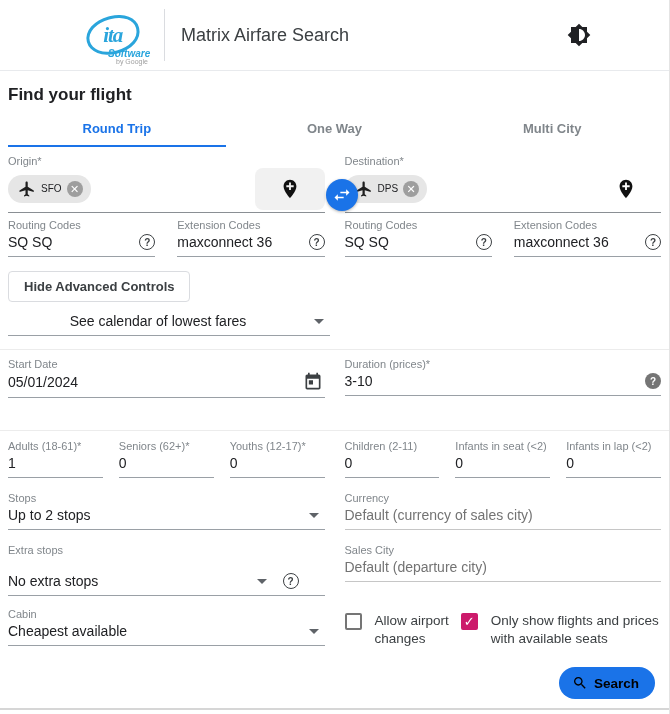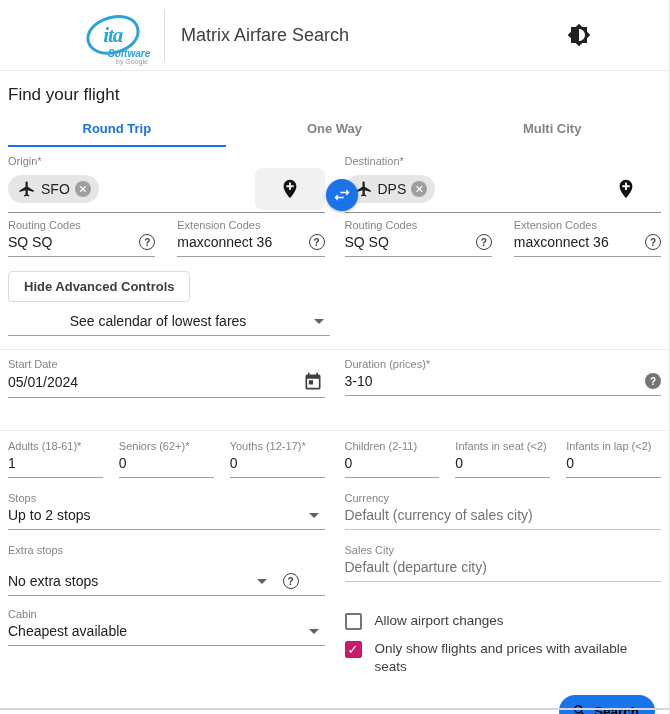"Find your flight" .page-heading { font-weight: normal -> bold }
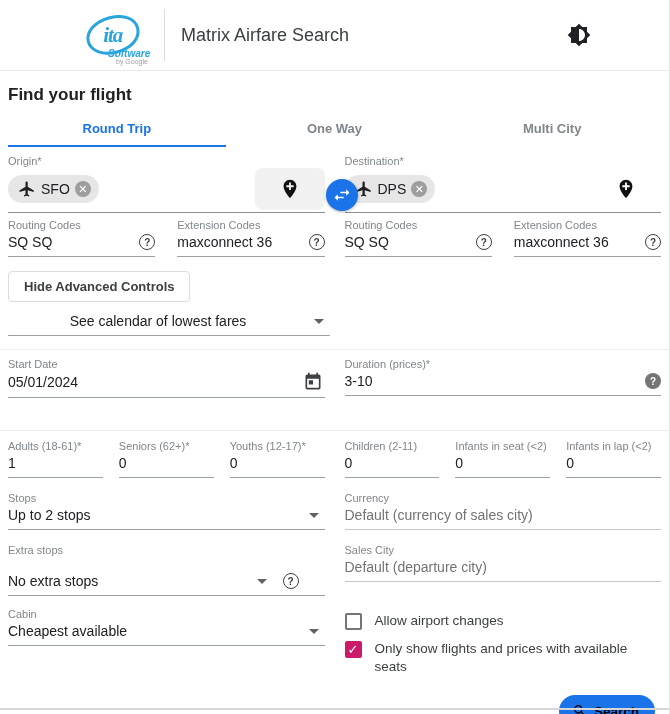"SFO" .chip-label { font-size: 14px -> 10px }
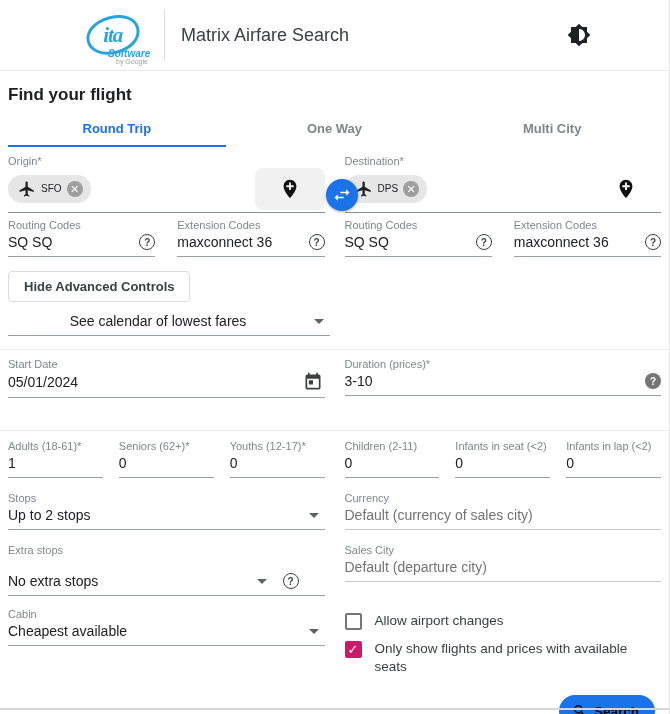"Allow airport changes" .checks { flex-direction: column -> row }
